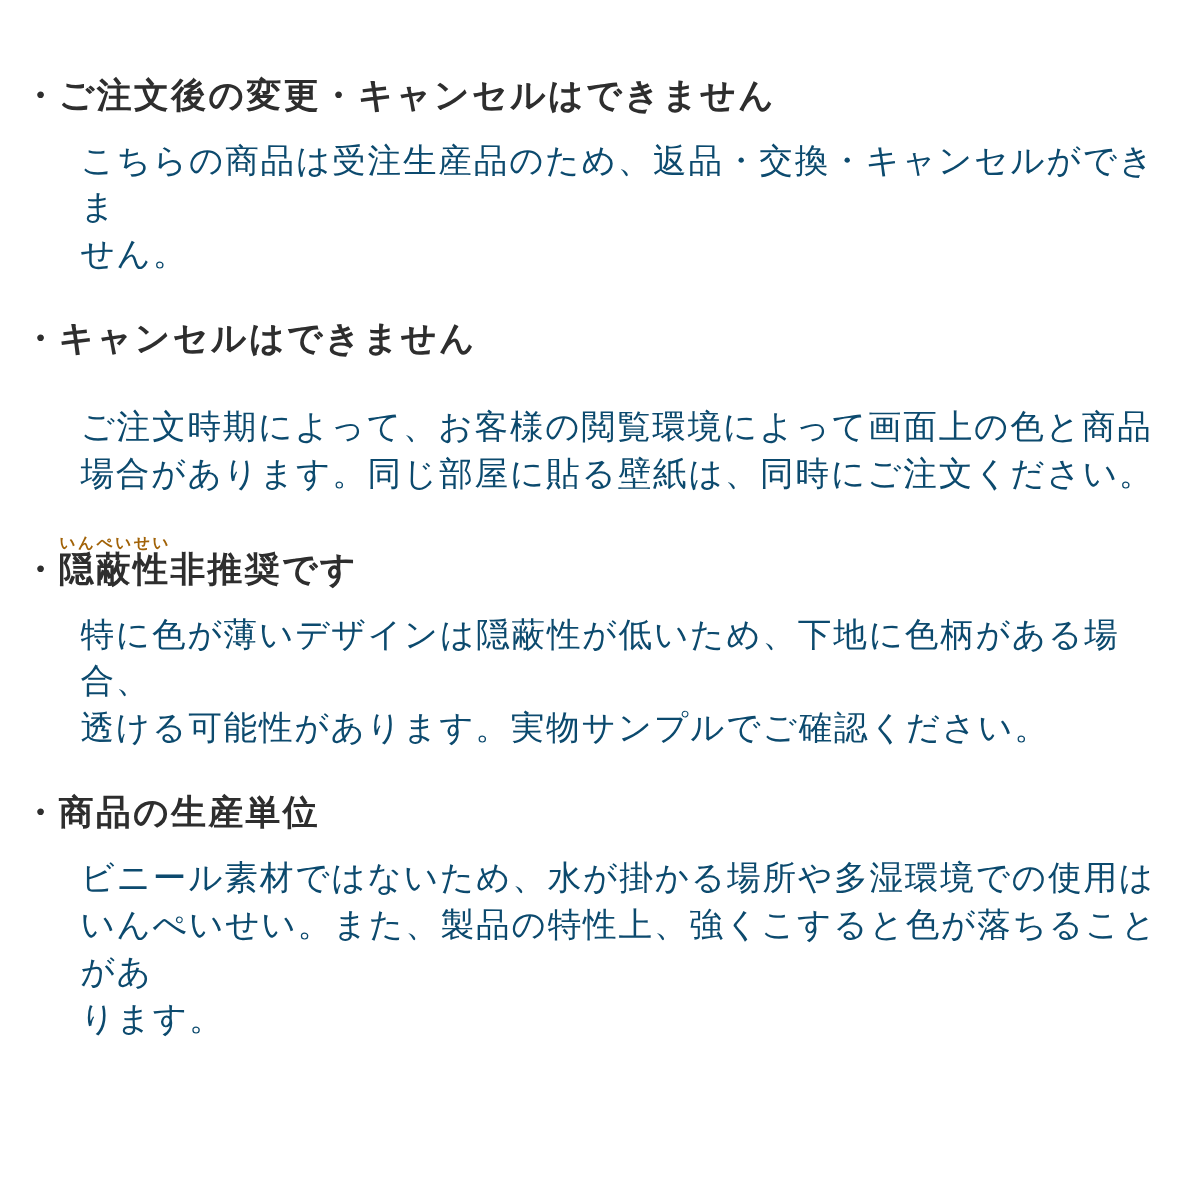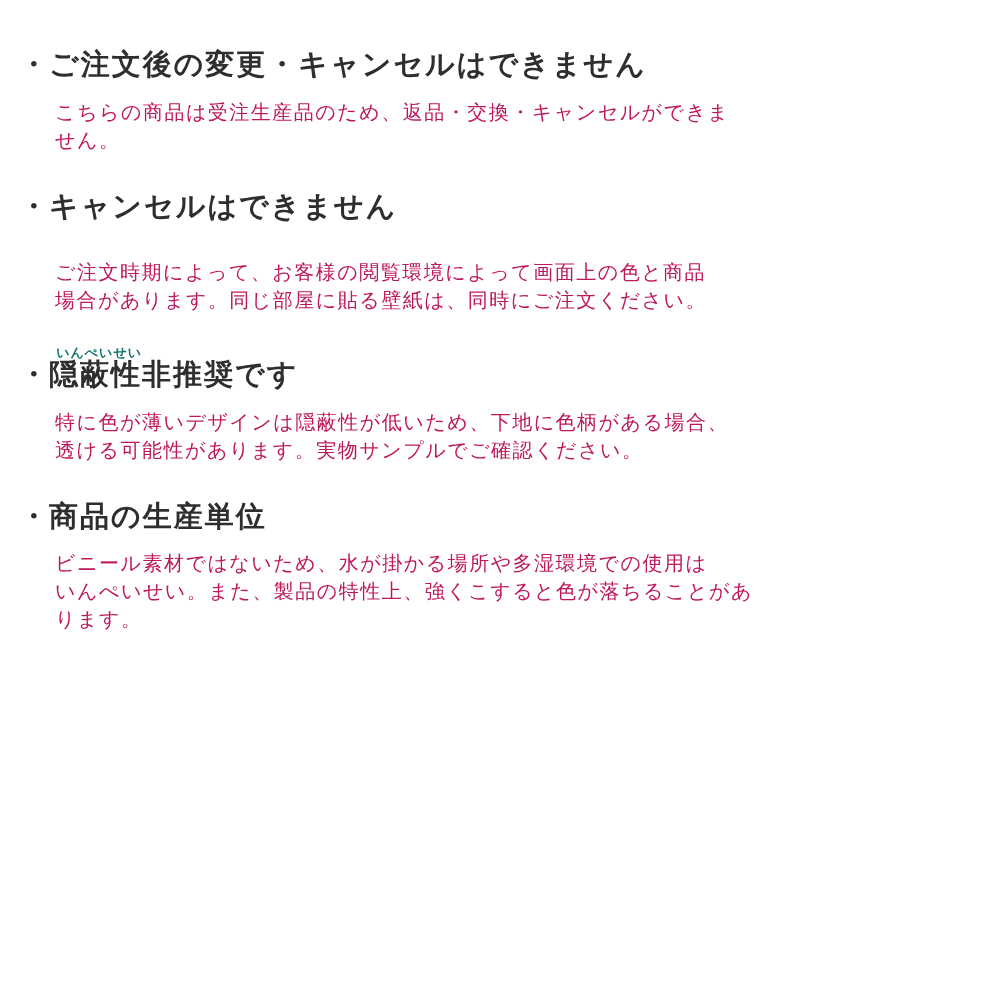"・ご注文後の変更・キャンセルはできません" .page { padding: 44px 10px 20px 19px -> 60px 10px 20px 19px }
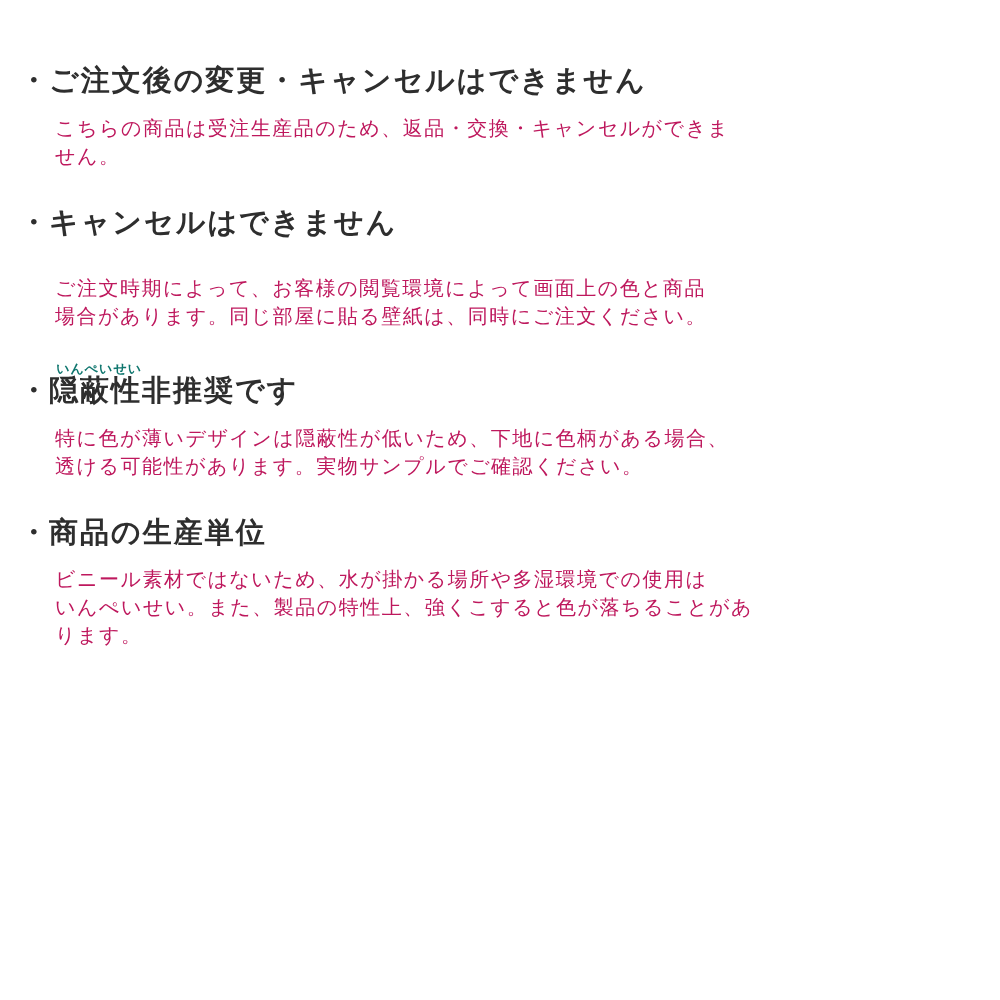"こちらの商品は受注生産品のため、返品・交換・キャンセルができま" .body-text { color: #be185d -> #0c4a6e; font-size: 20px -> 28px; margin-left: 36px -> 48px }
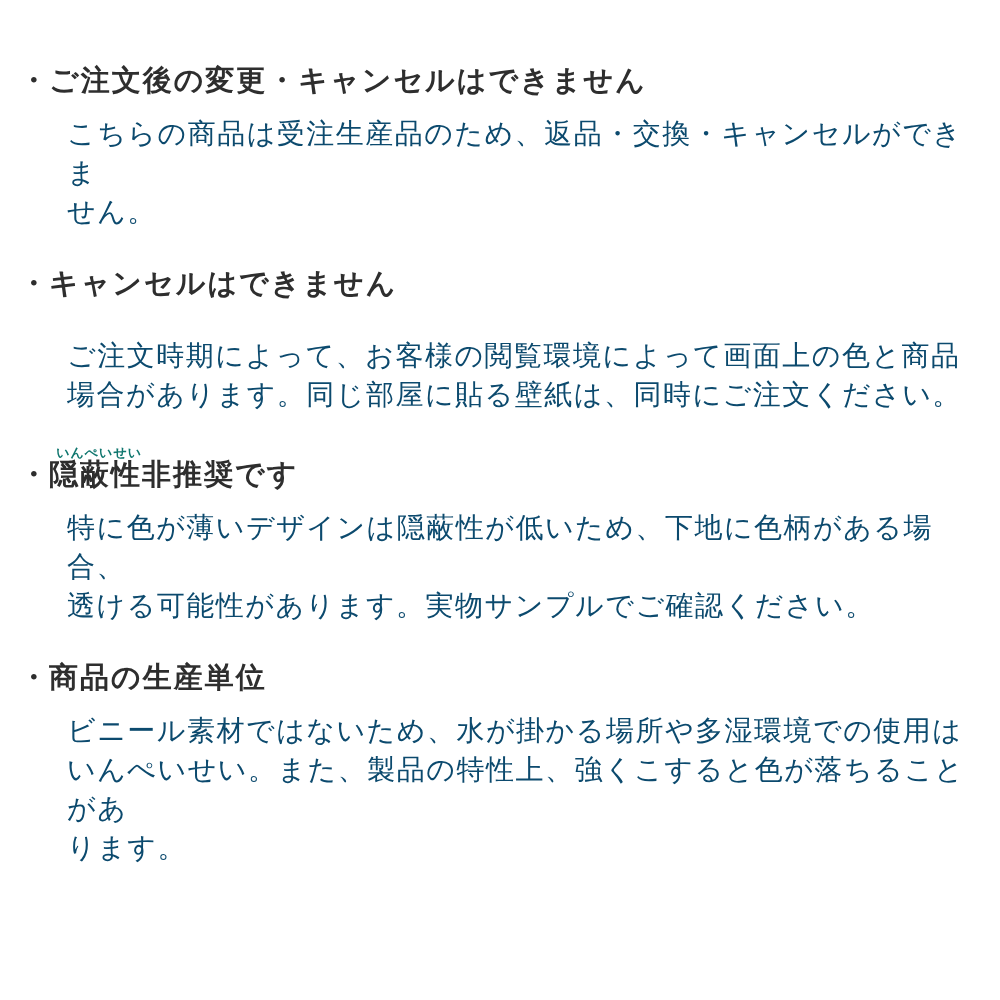"いんぺいせい" ruby rt { color: #0f766e -> #a16207; text-align: right -> none }
